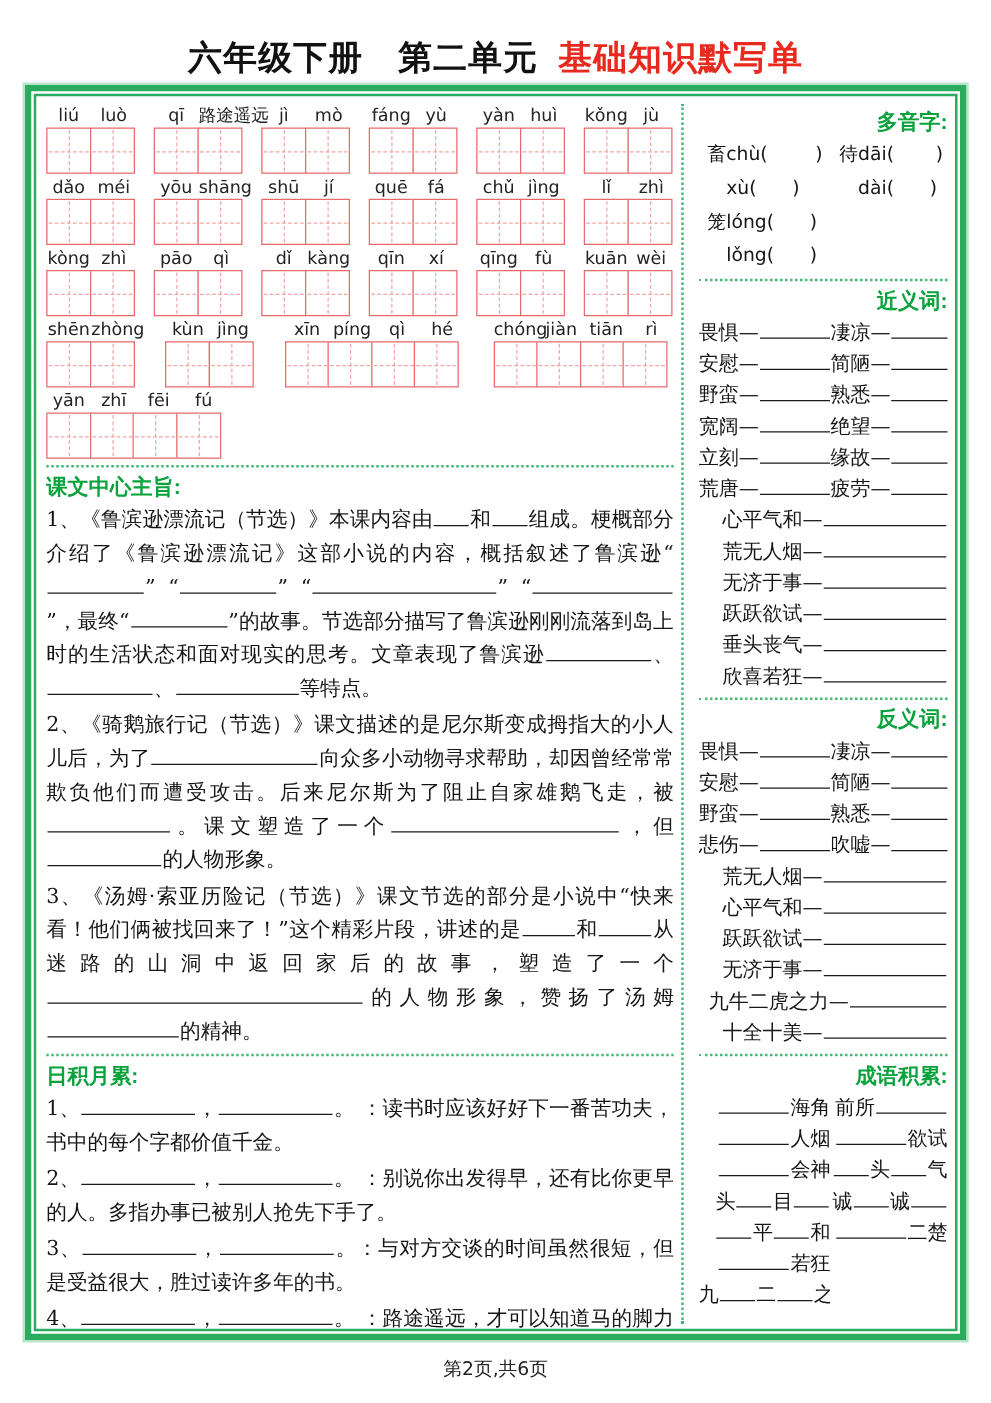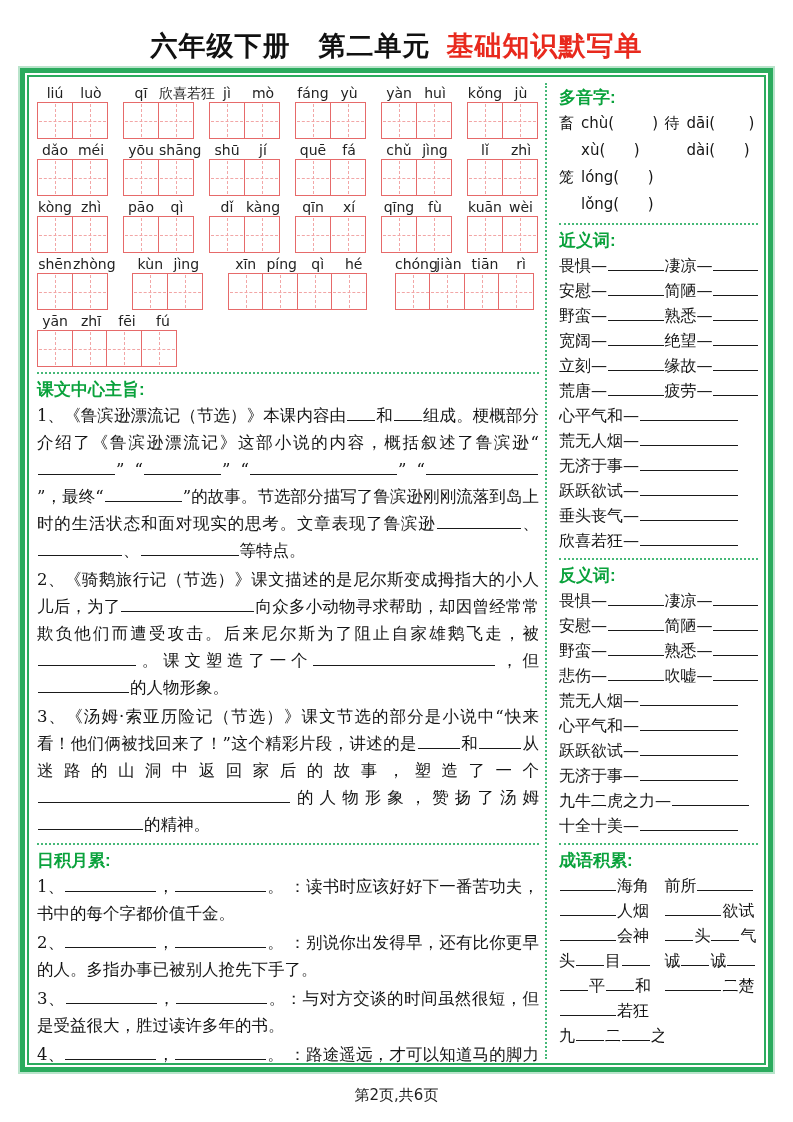"欣喜若狂" span { text: 欣喜若狂 -> 路途遥远 }
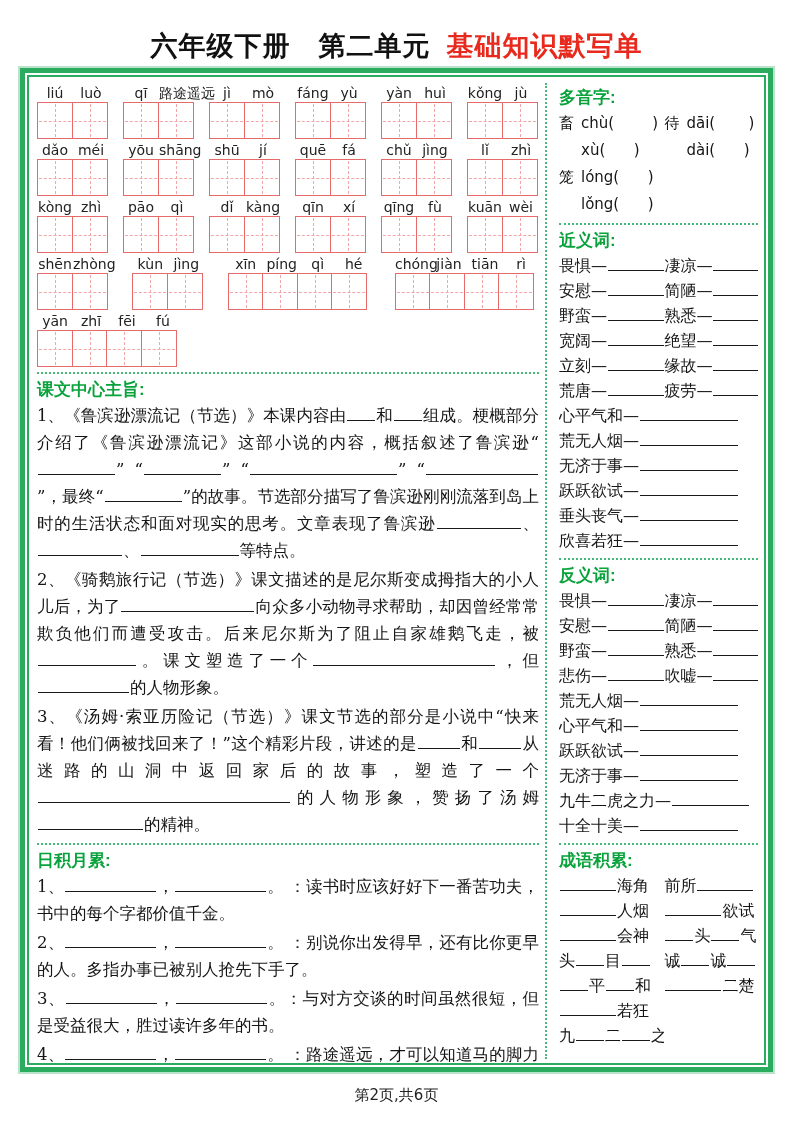"多音字:" .right-col { text-align: none -> right }
